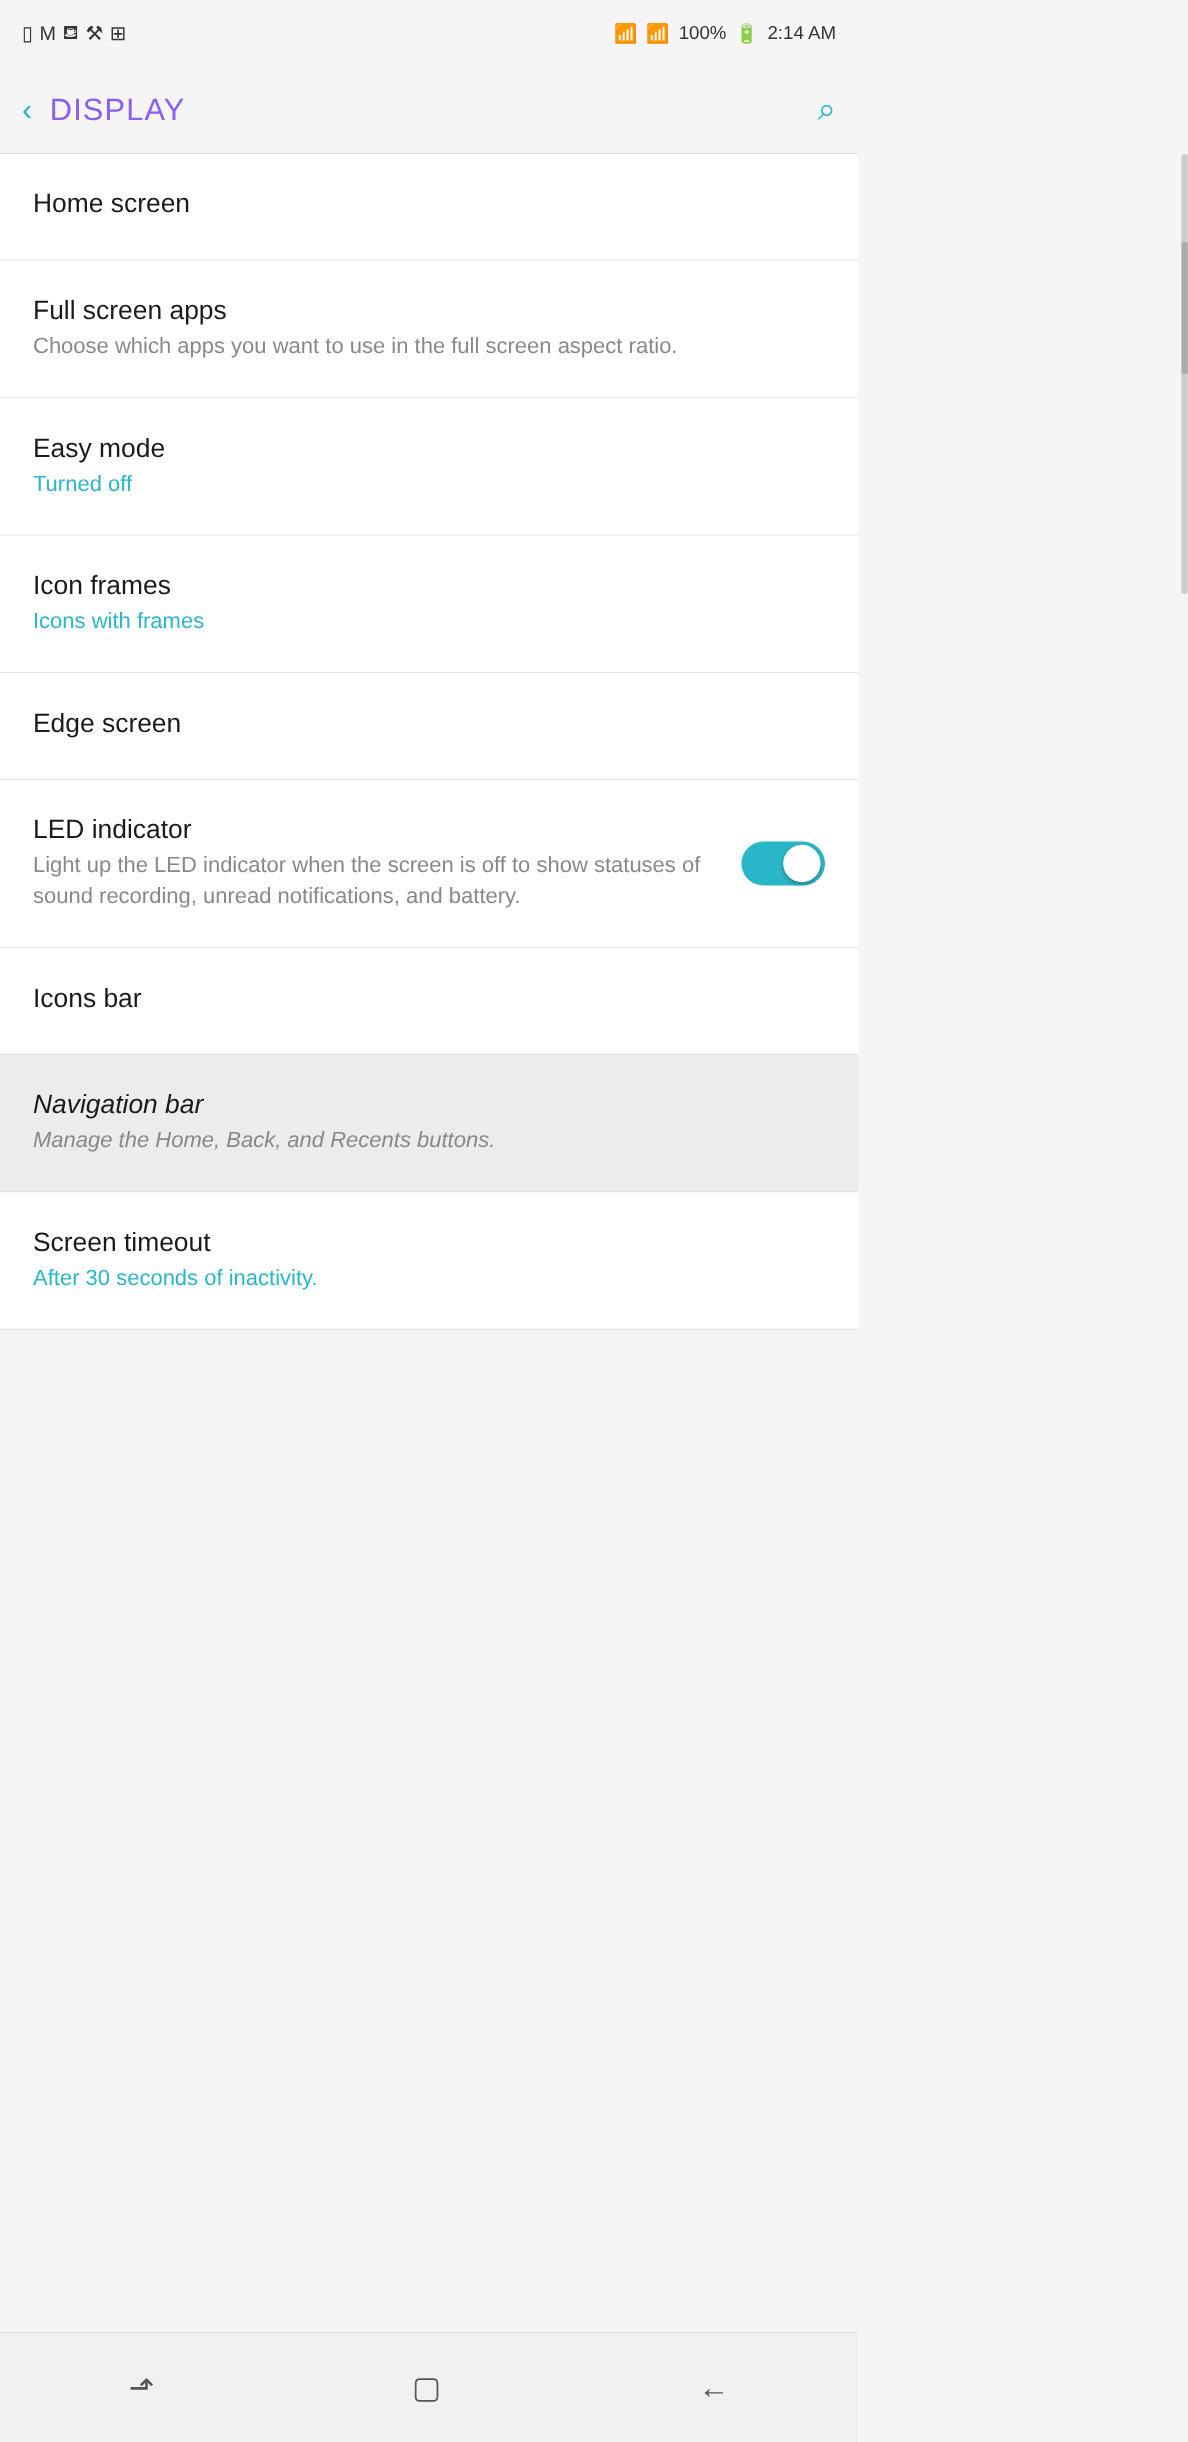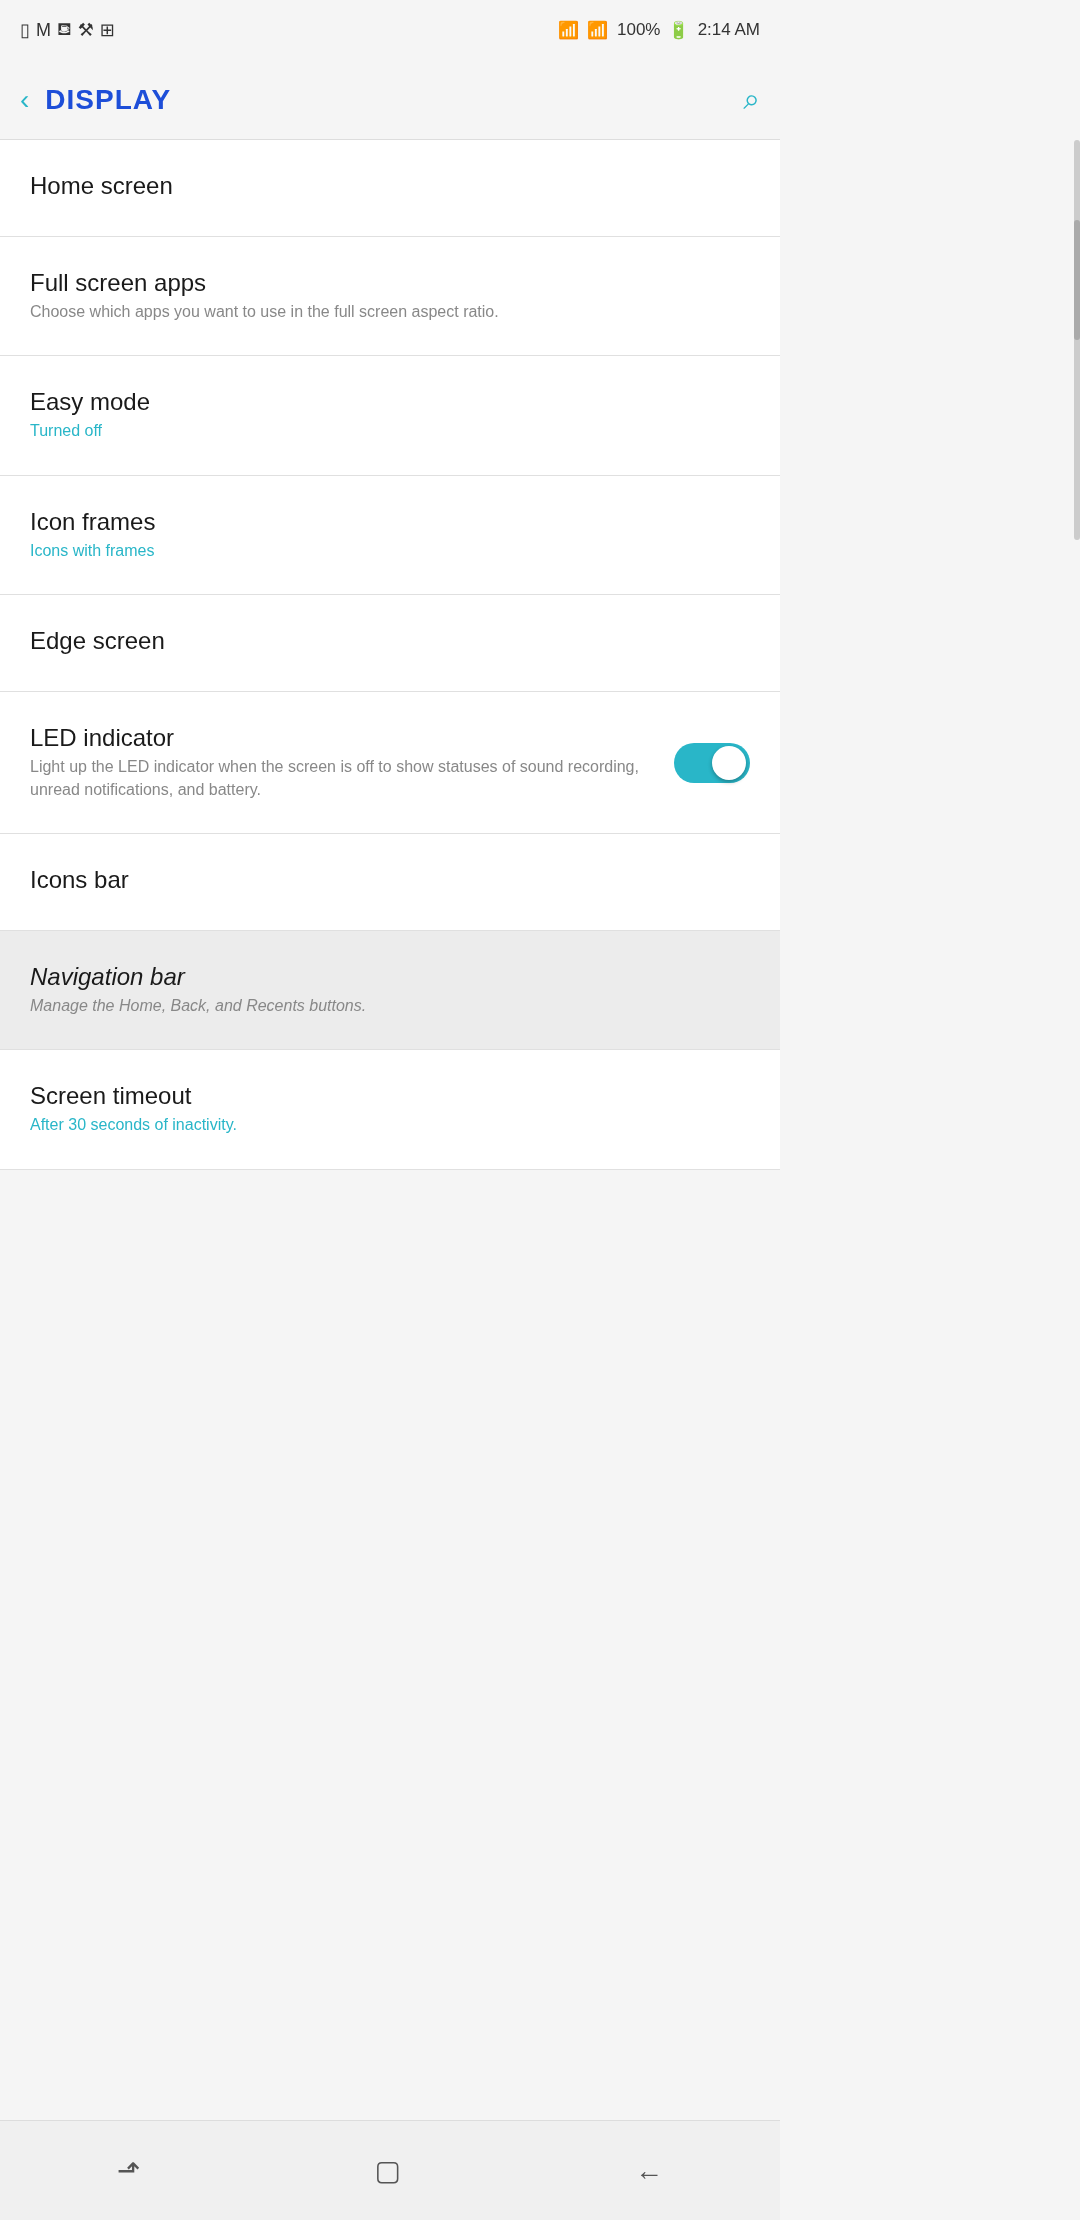"DISPLAY" .header-title { color: #1d4ed8 -> #8b5cf6; font-weight: 700 -> 400 }
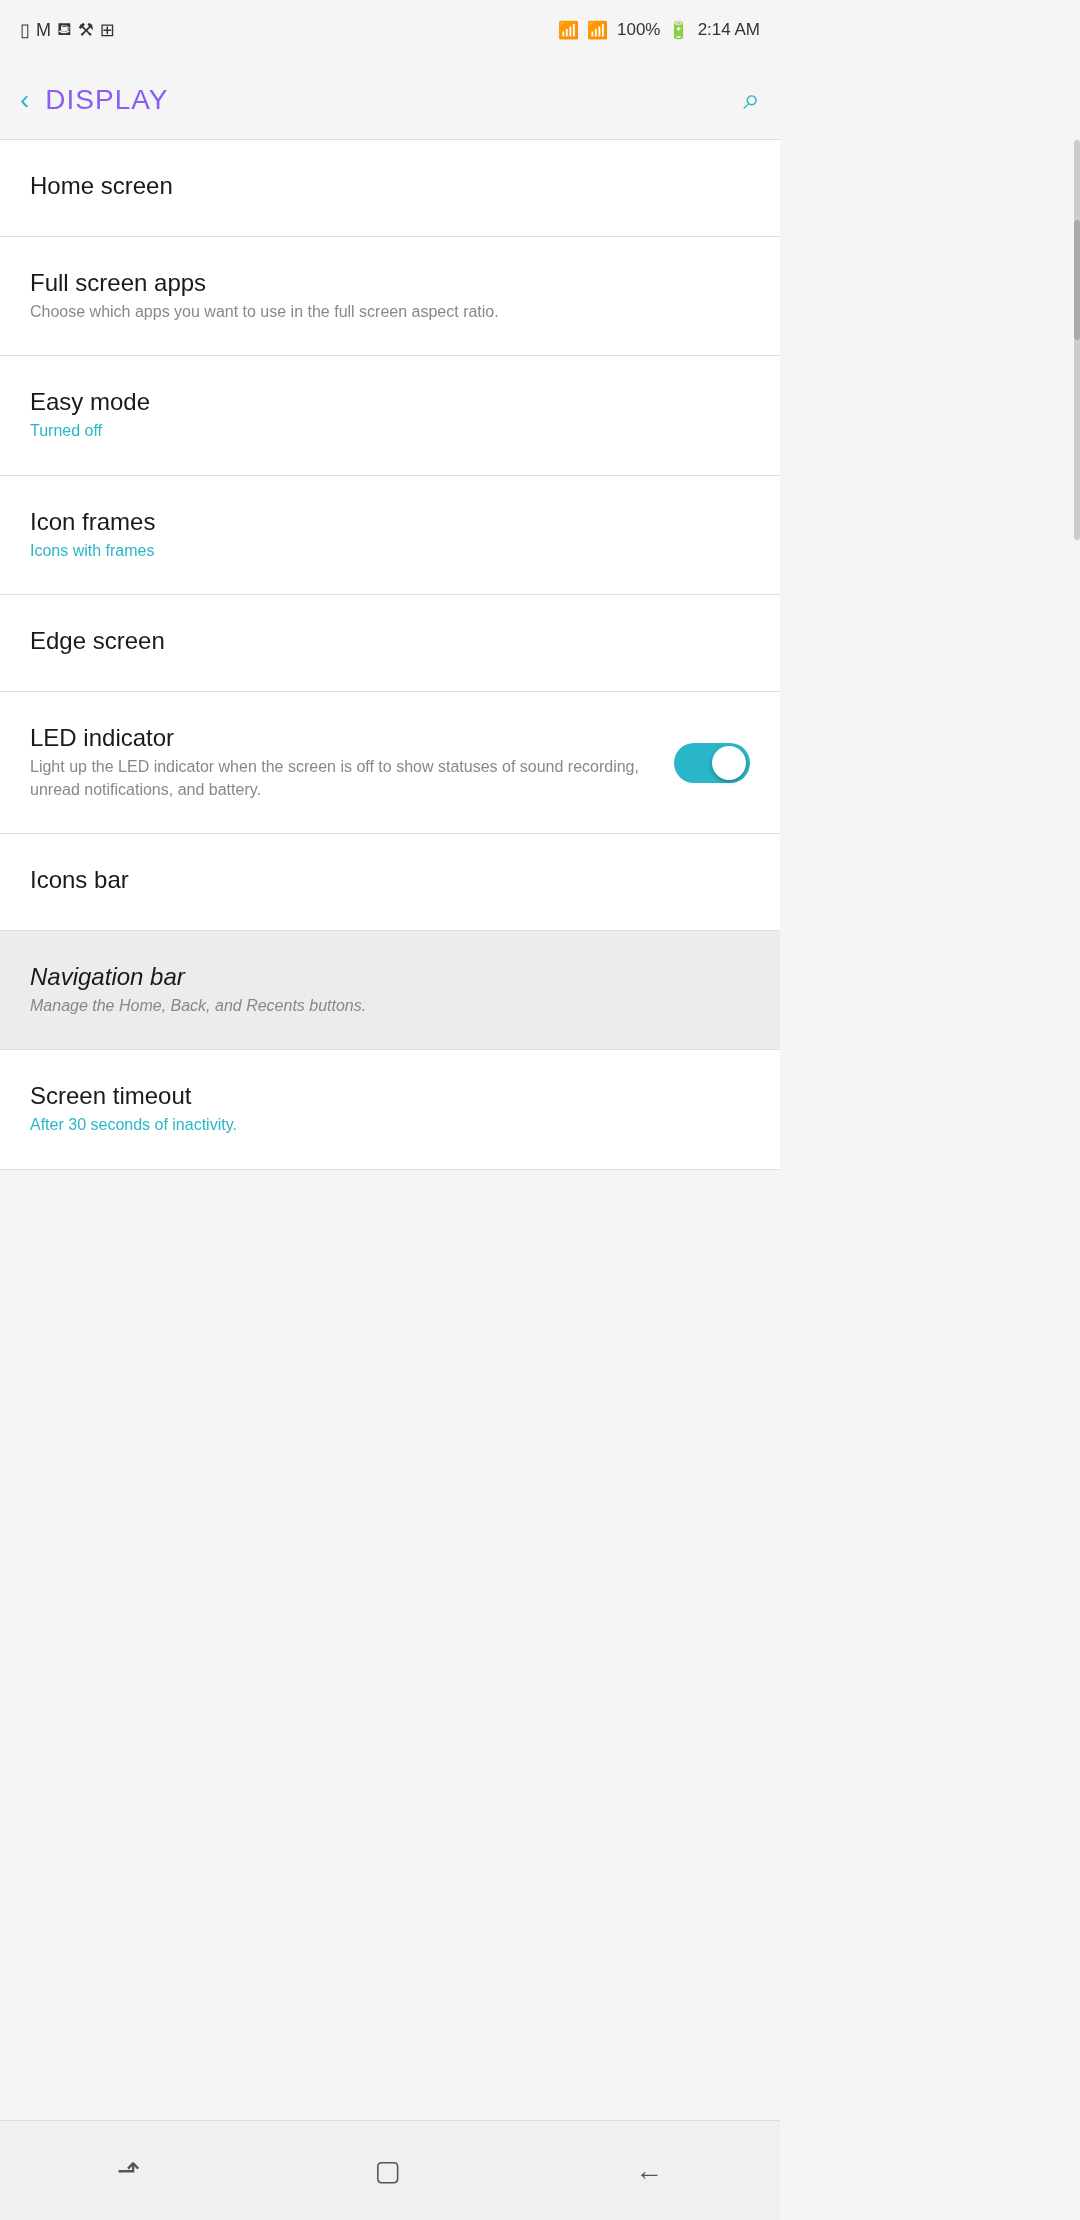"Choose which apps you want" .settings-item-subtitle { font-size: 16px -> 20px }
